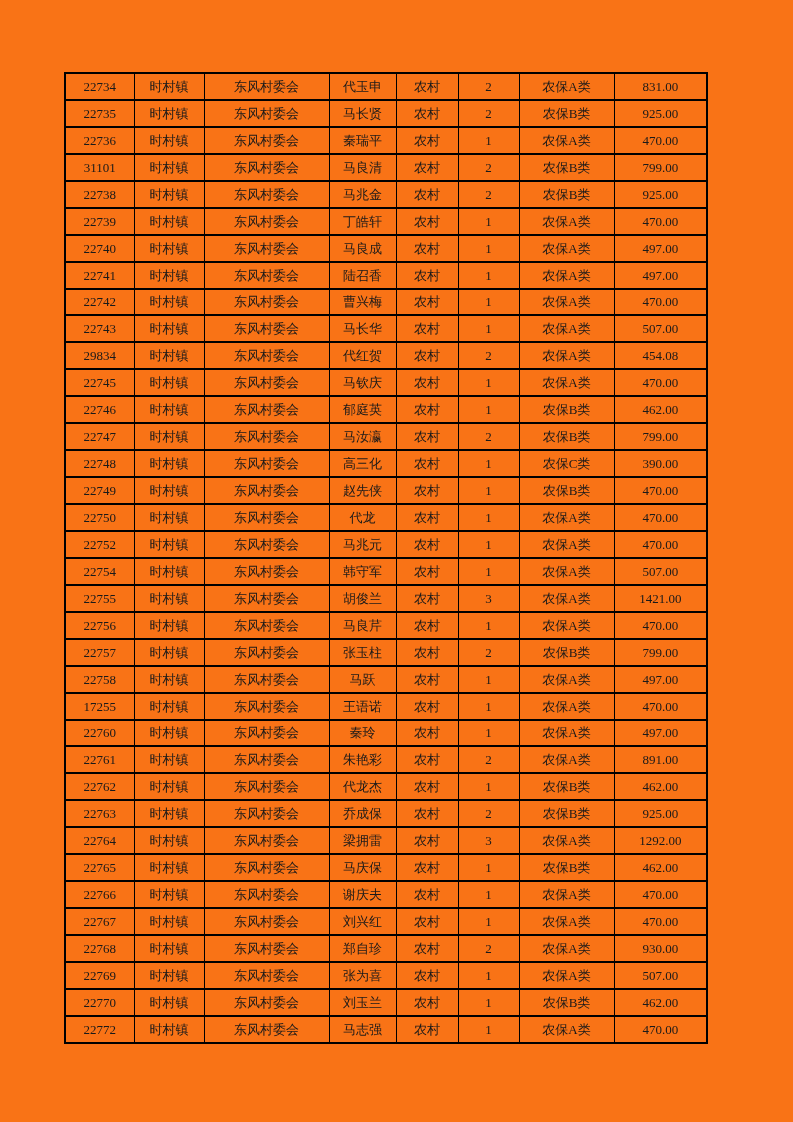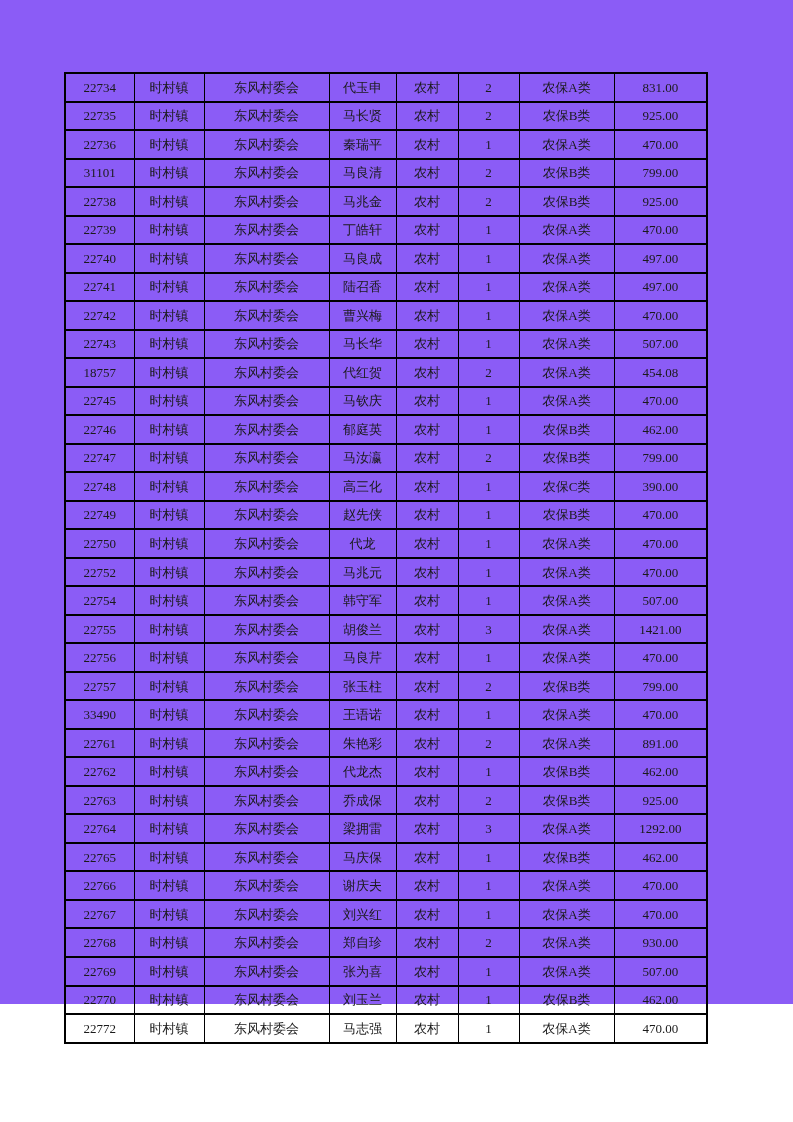"22734" .page { background: #8b5cf6 -> #f97316; height: 1004px -> 1122px }
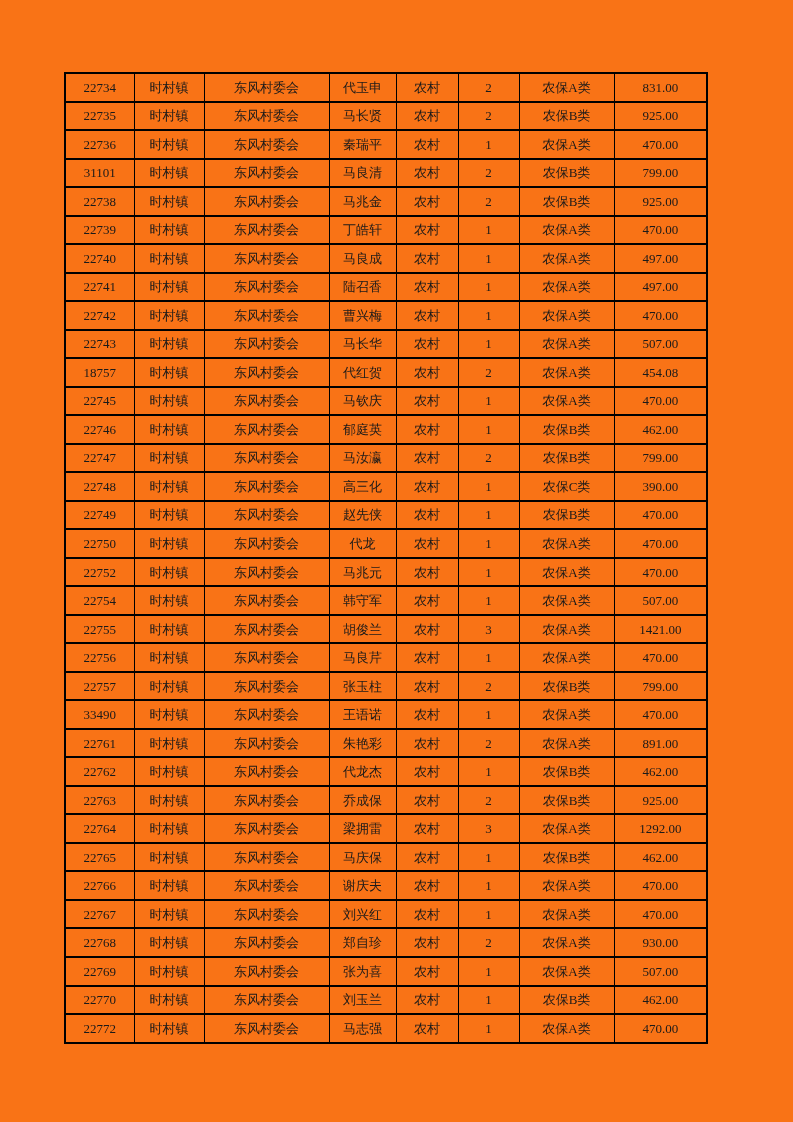"18757" td { text: 18757 -> 29834 }
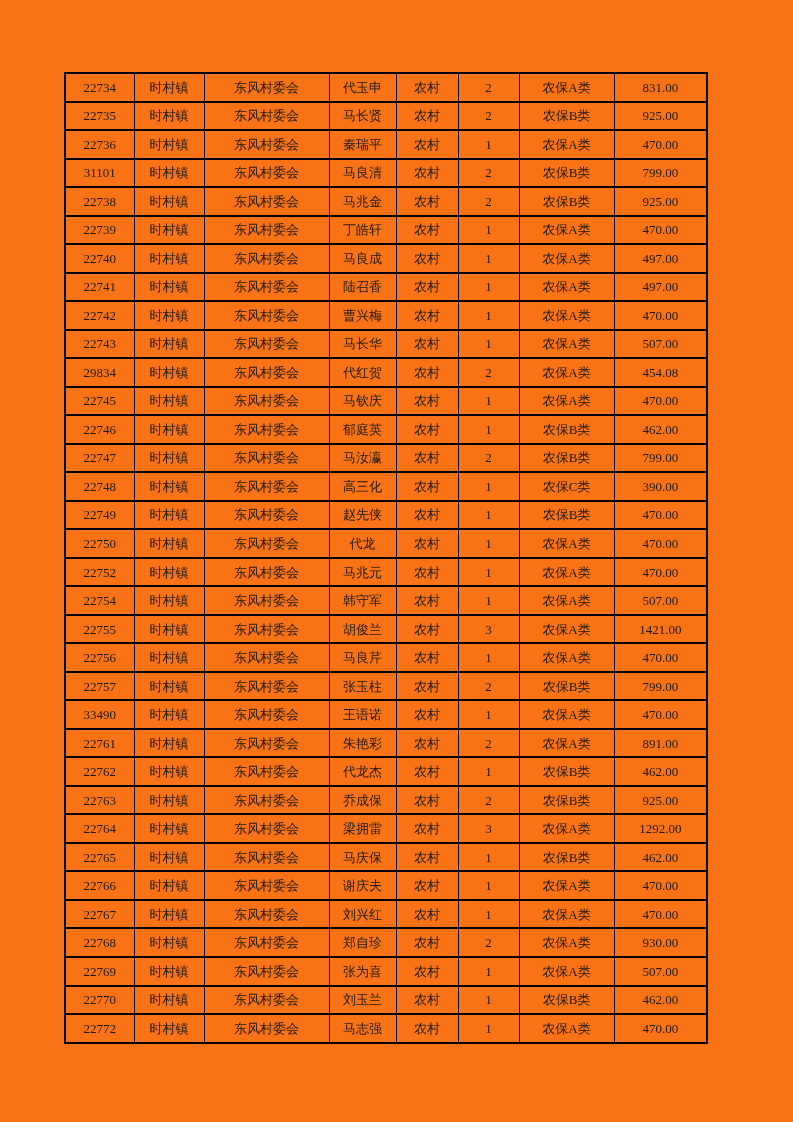"22758" tr { html: none -> <tr> <td>22758</td> <td>时村镇</td> <td>东风村委会</td> <td>马跃</td> <td>农村</td> <td>1</td> <td>农保A类</td> <td>497.00</td> </tr> }
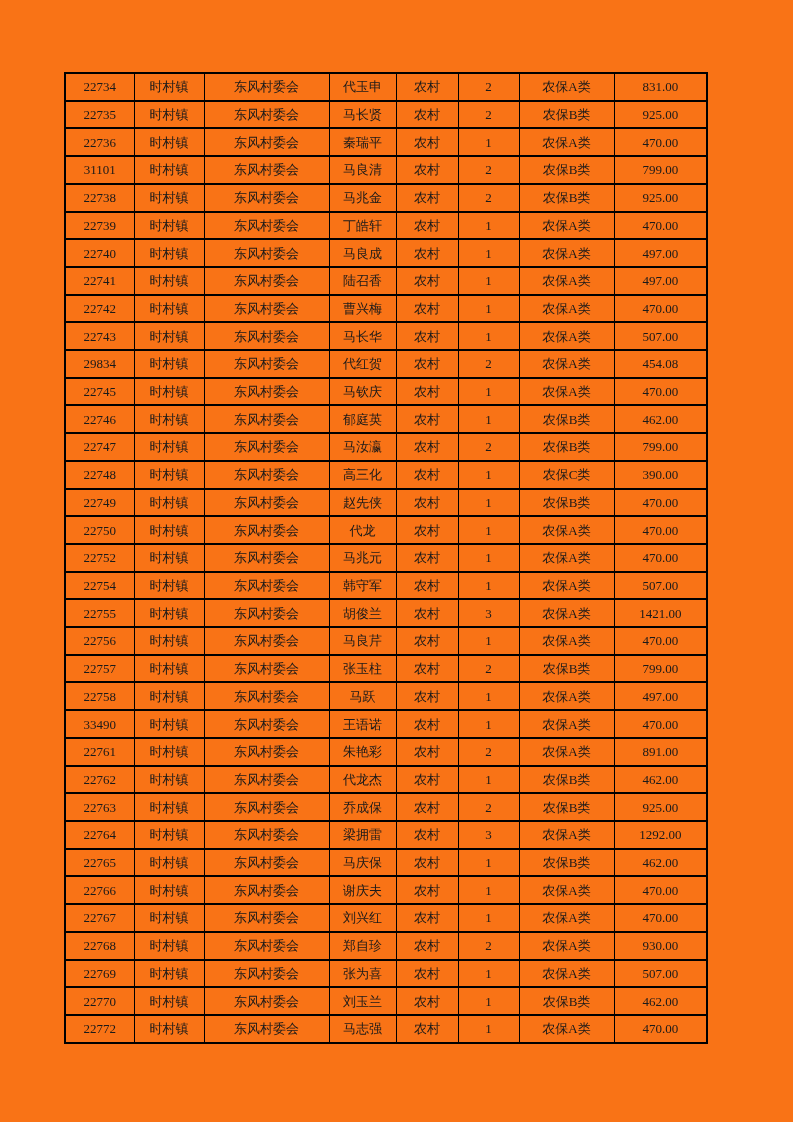"33490" td { text: 33490 -> 17255 }
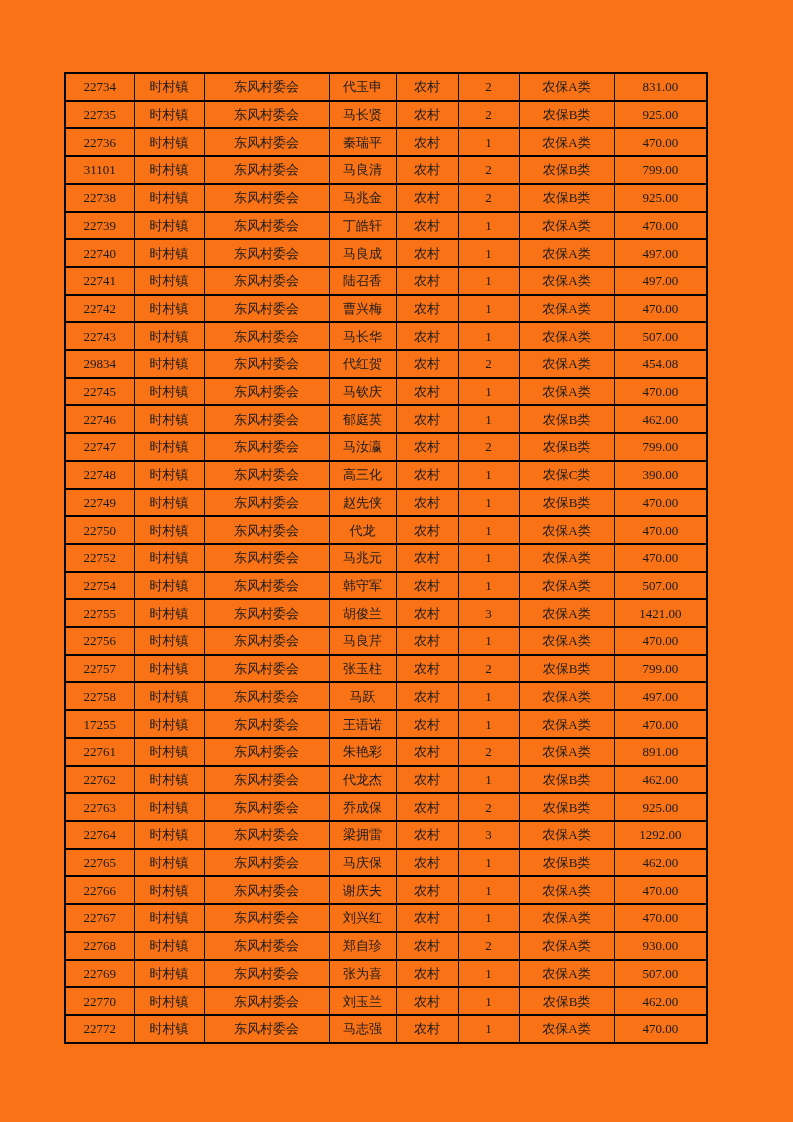"22760" tr { html: none -> <tr> <td>22760</td> <td>时村镇</td> <td>东风村委会</td> <td>秦玲</td> <td>农村</td> <td>1</td> <td>农保A类</td> <td>497.00</td> </tr> }
